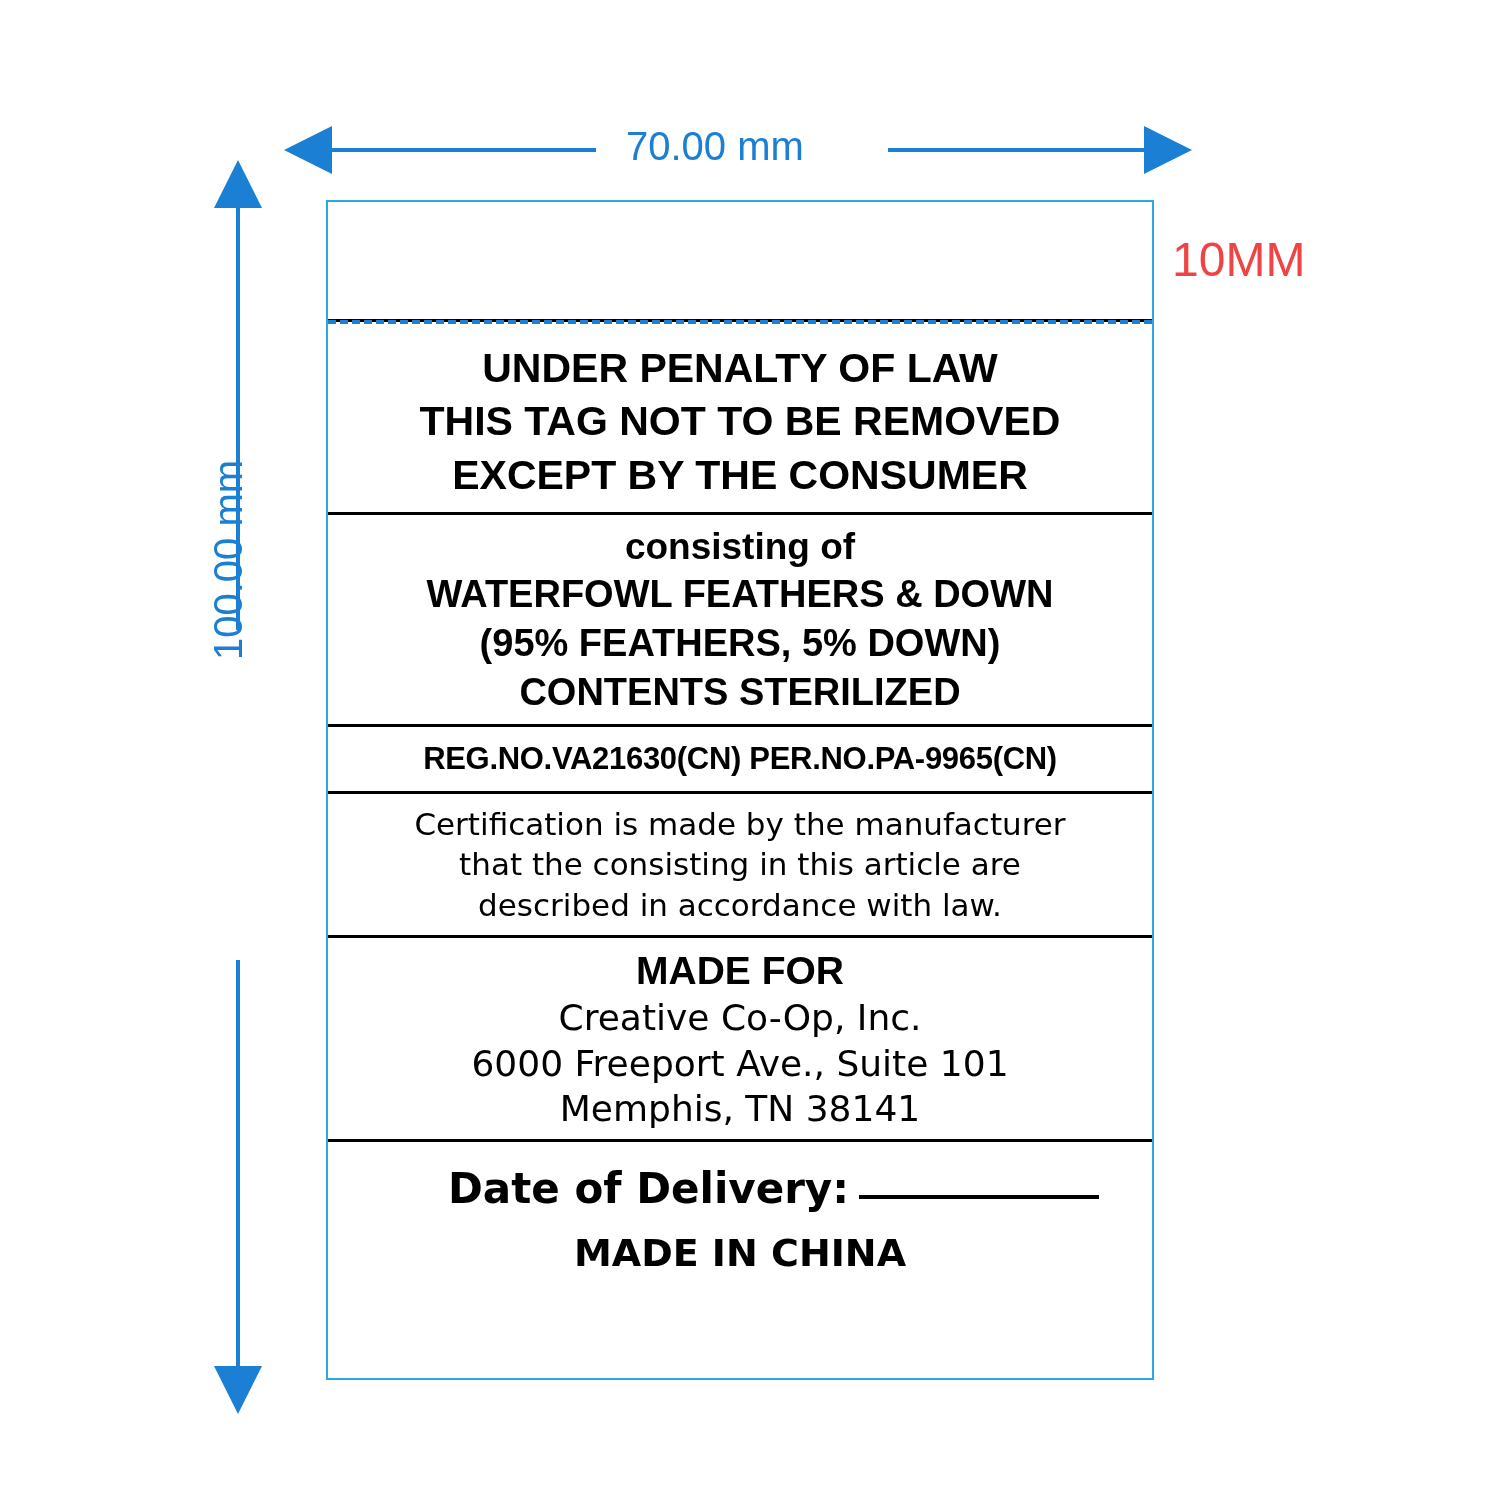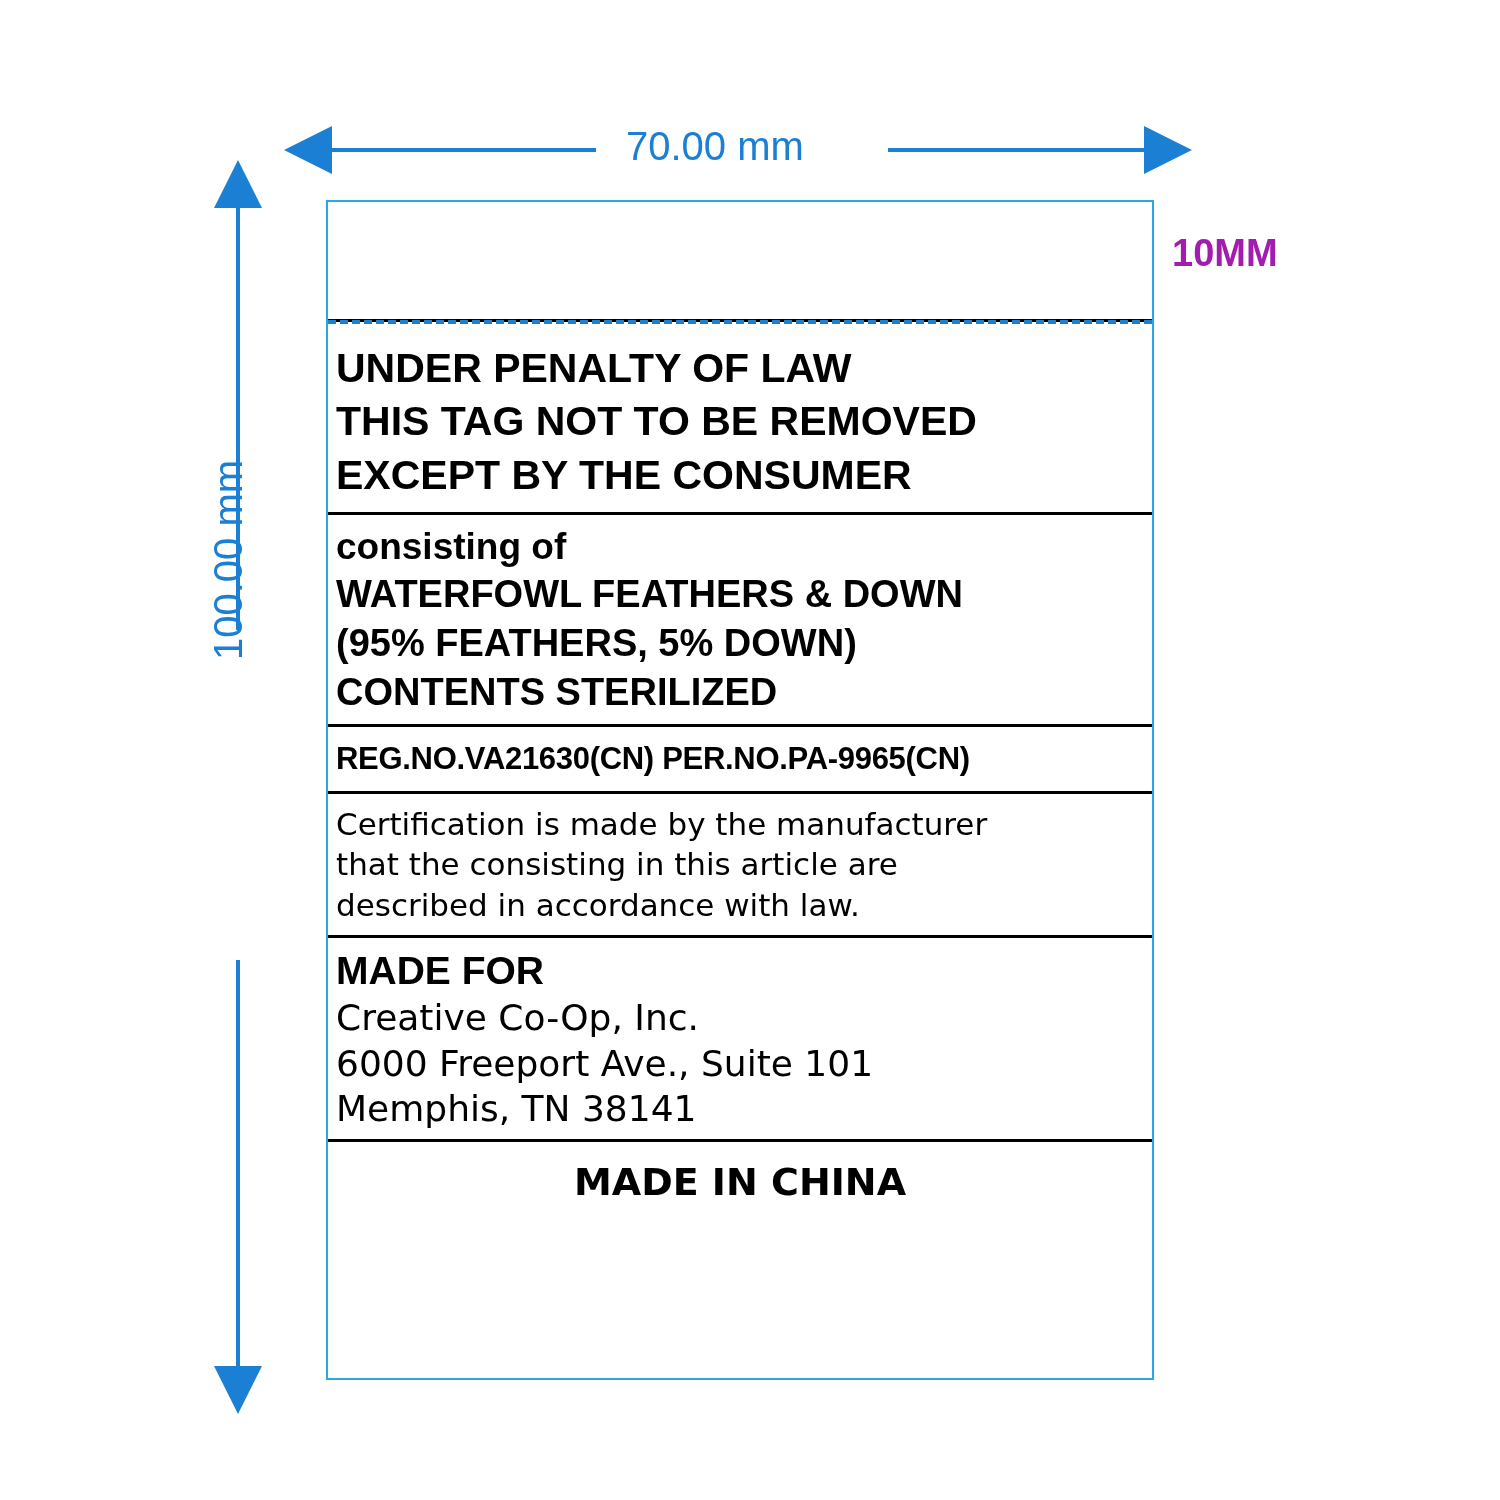"10MM" #top-note { color: #a21caf -> #ef4444; font-size: 38px -> 48px; font-weight: bold -> none }
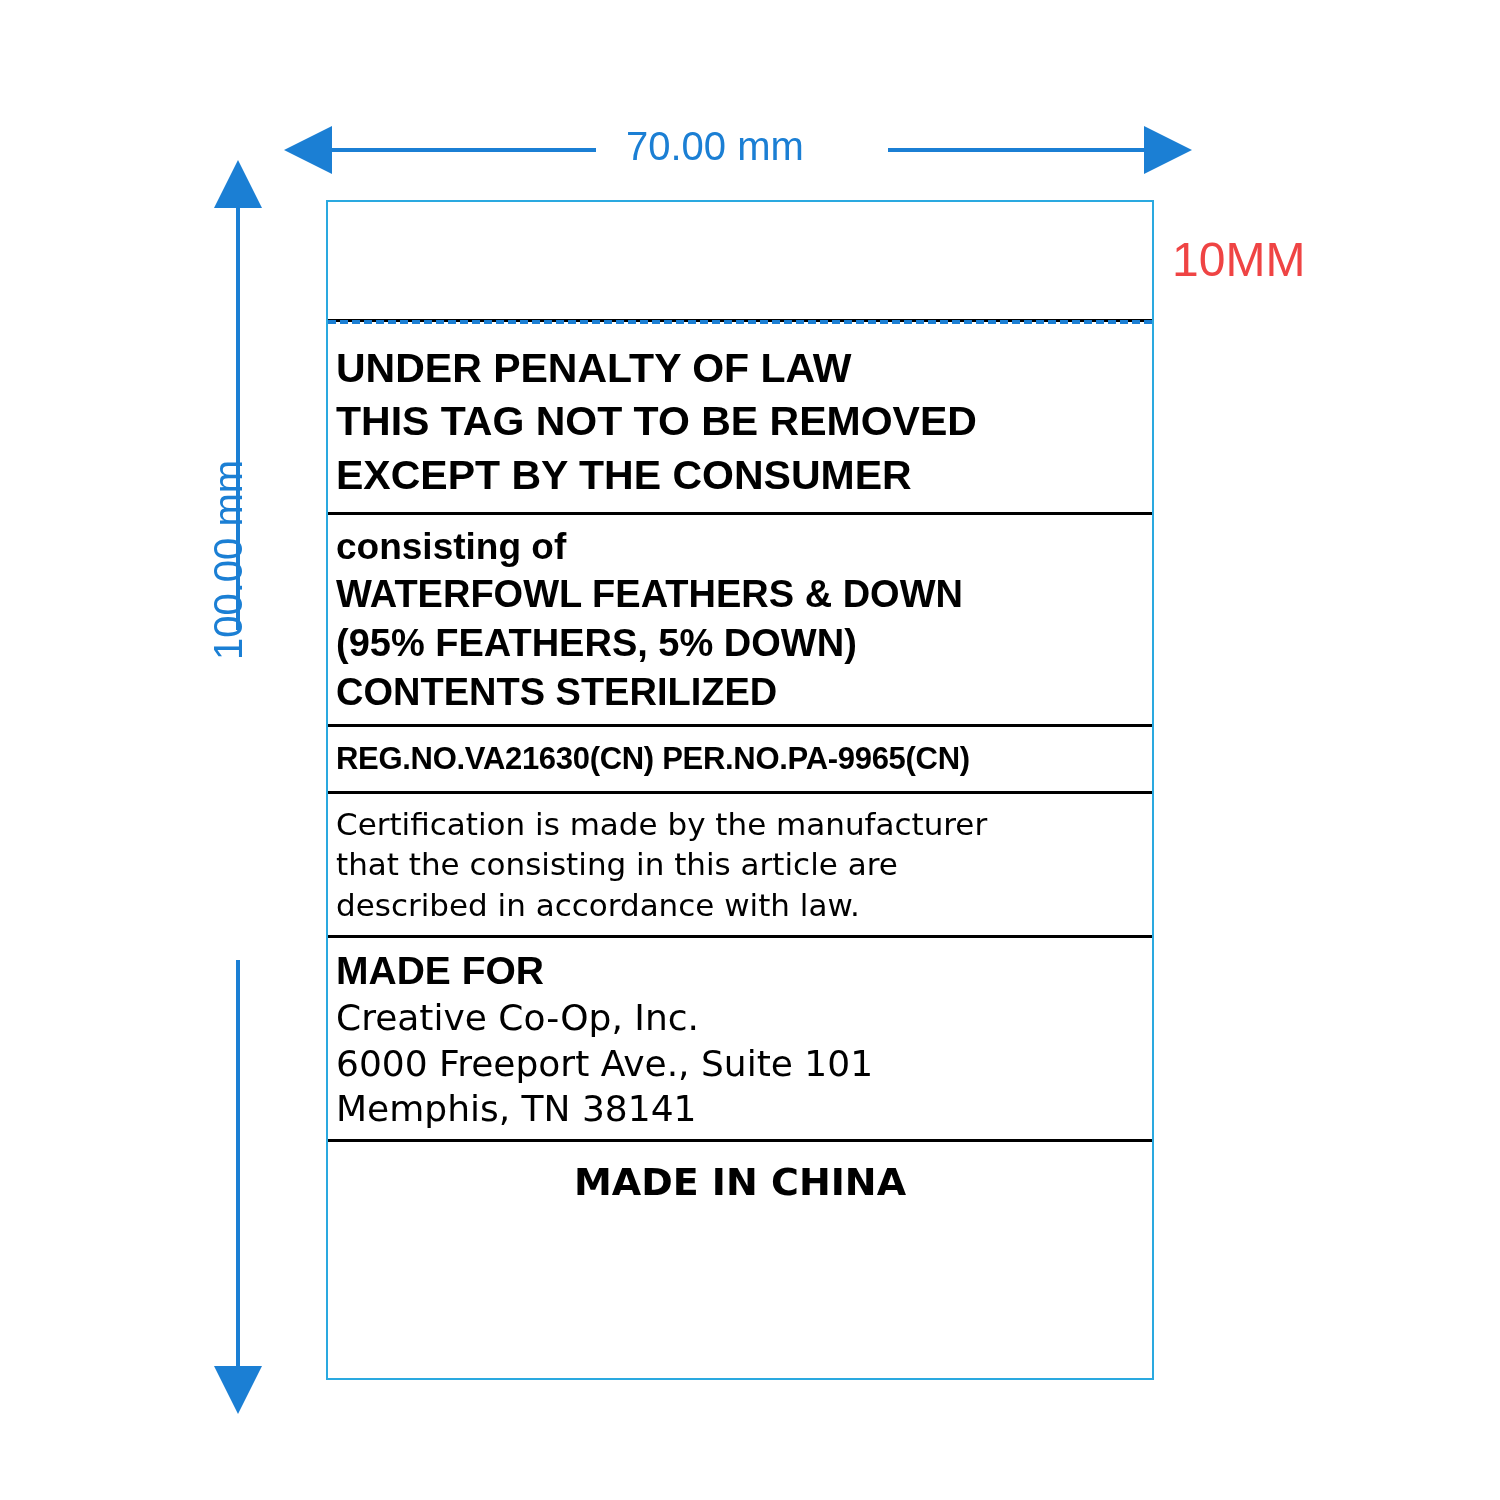"UNDER PENALTY OF LAW" .row { text-align: left -> center }
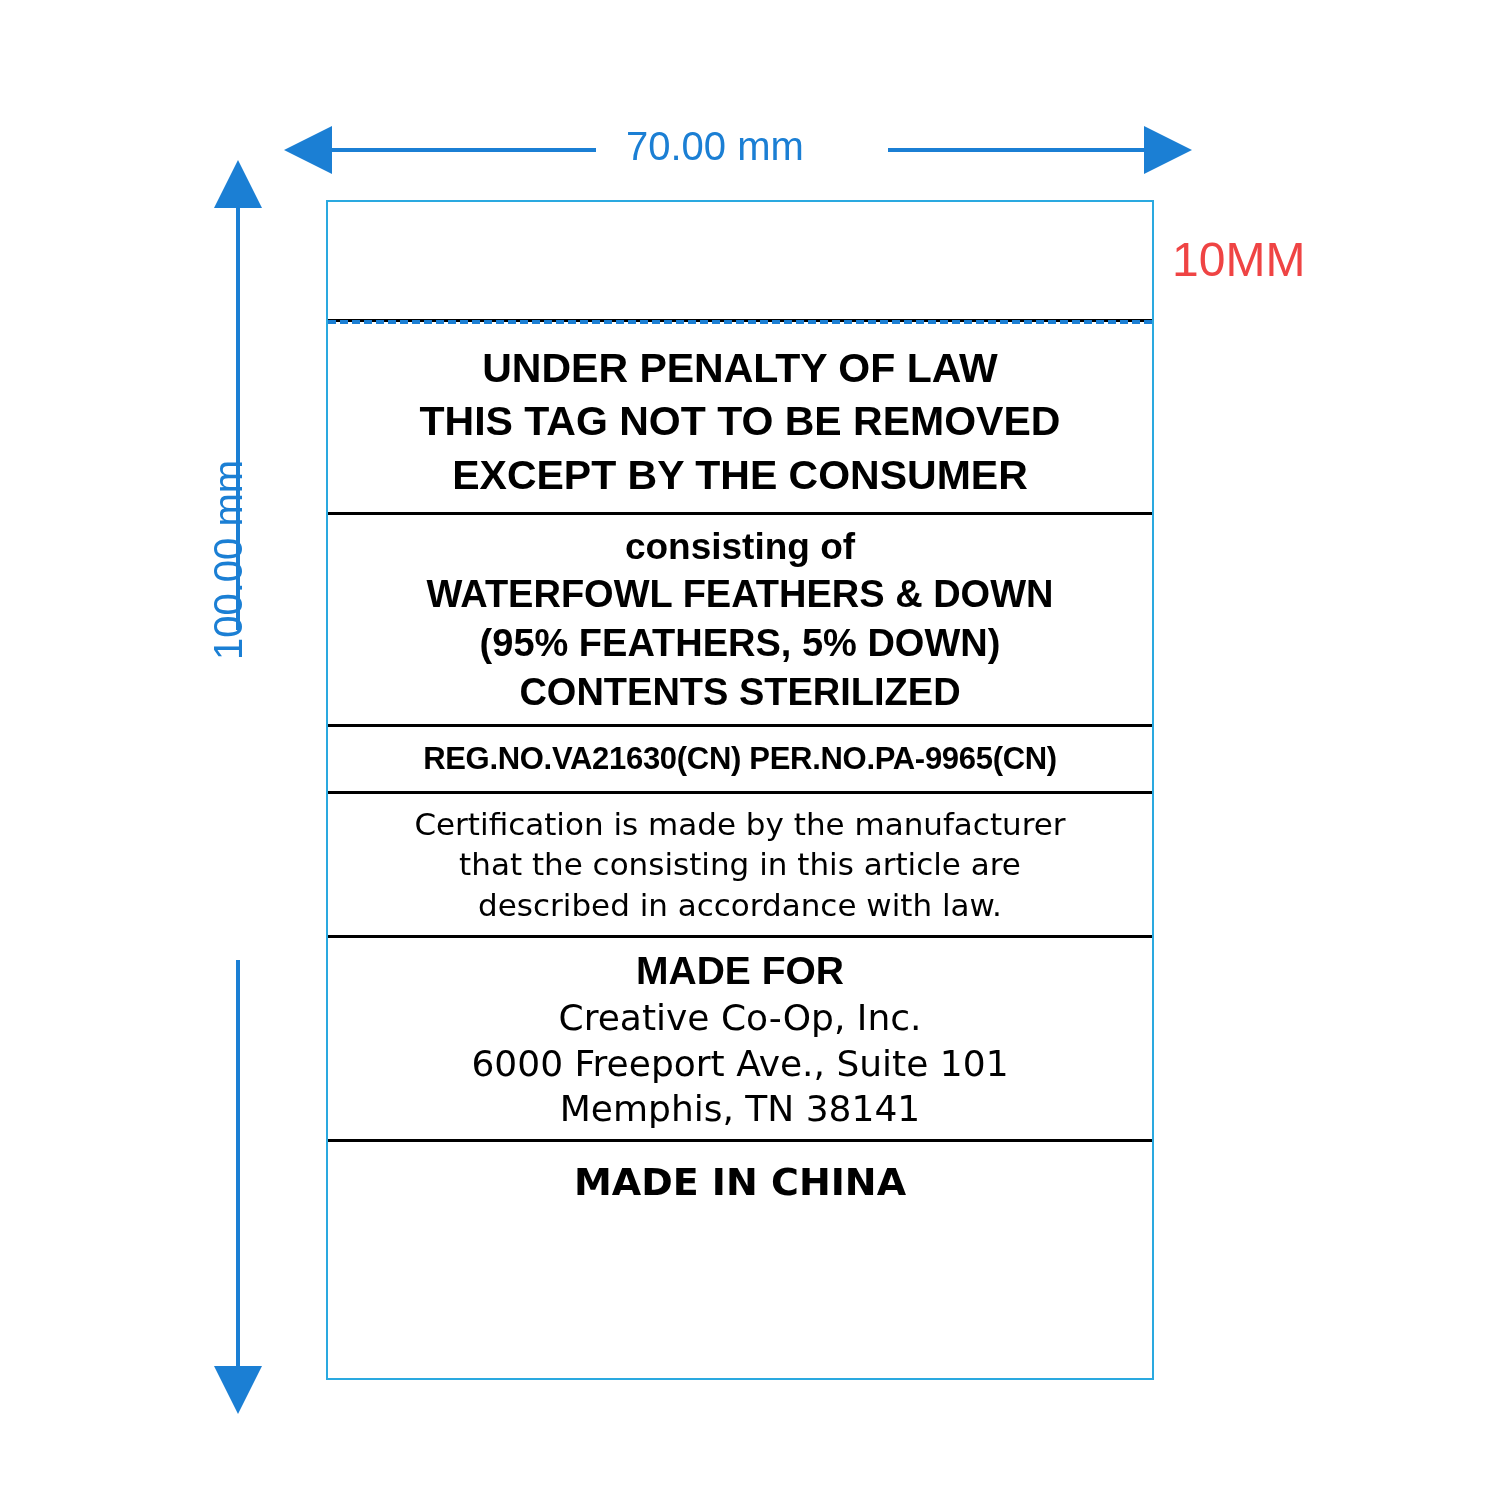"Date of Delivery:" div.row { html: none -> <div> <div> <span>Date of Delivery:</span><span></span> </div> </div> }
